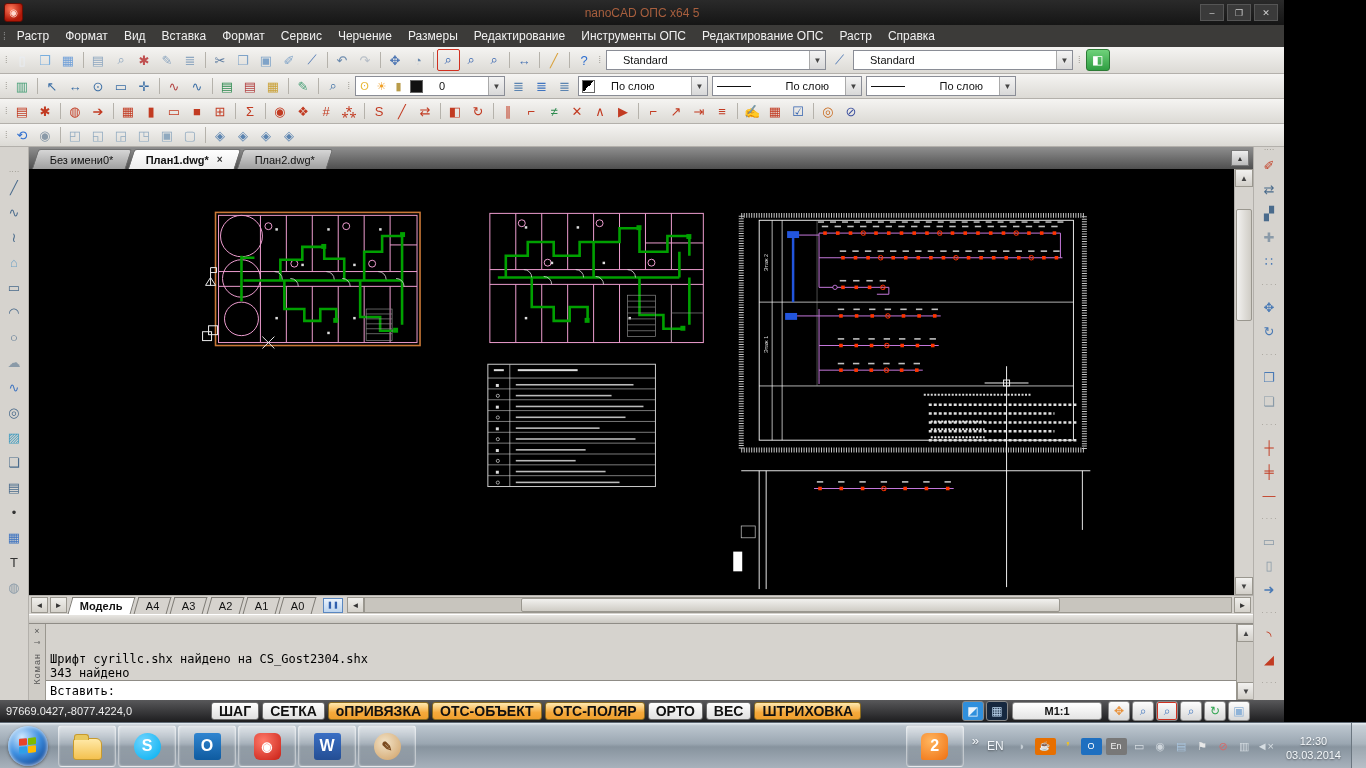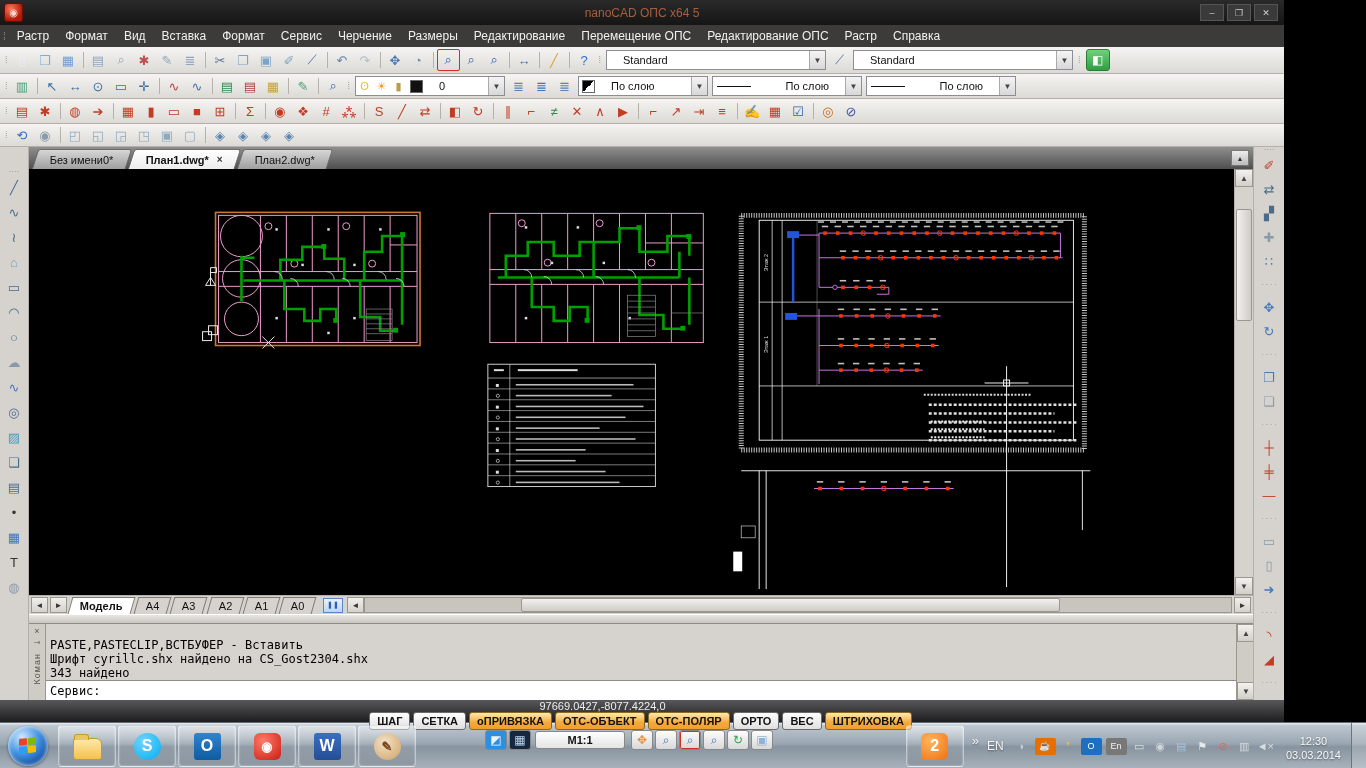"Перемещение ОПС" span.mi { text: Перемещение -> Инструменты }
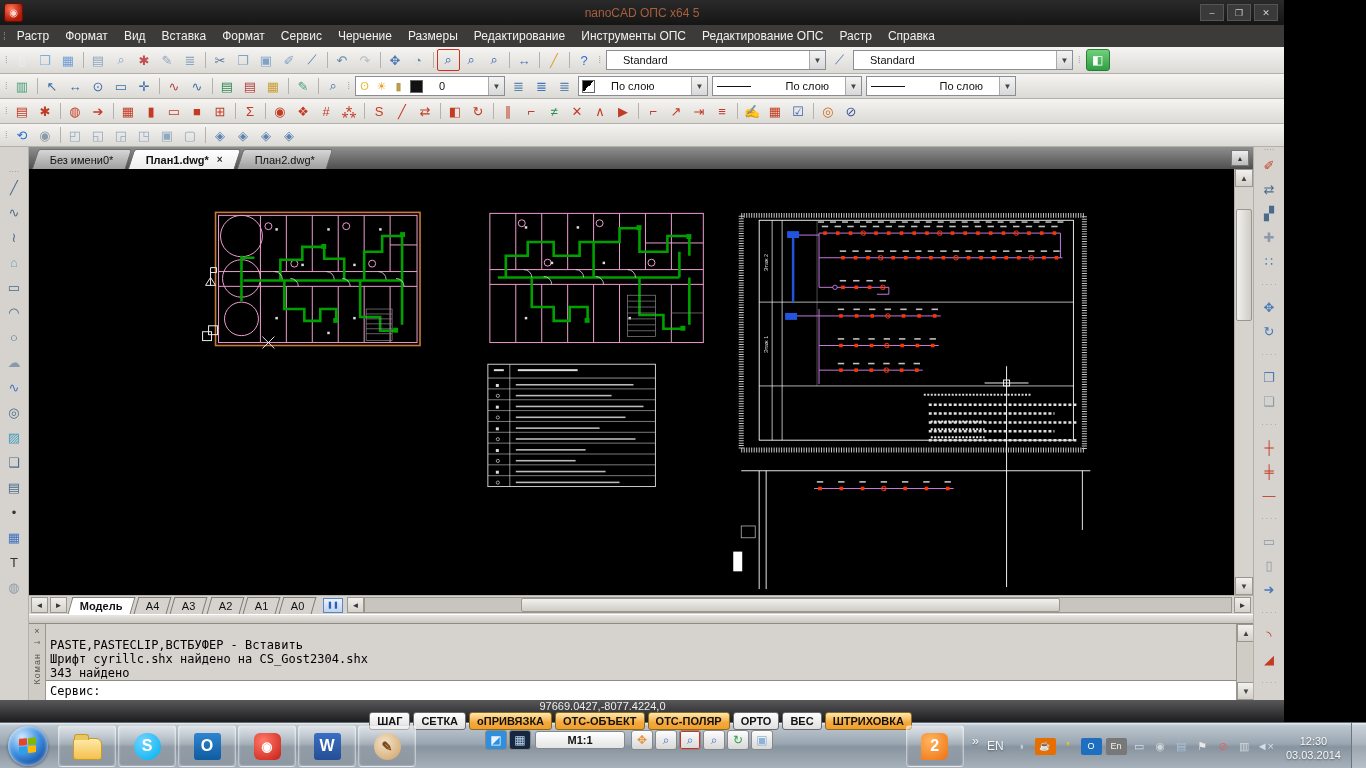"PASTE,PASTECLIP,ВСТБУФЕР - Вставить" div.cline { html: <div>PASTE,PASTECLIP,ВСТБУФЕР - Вставить</div> -> none }
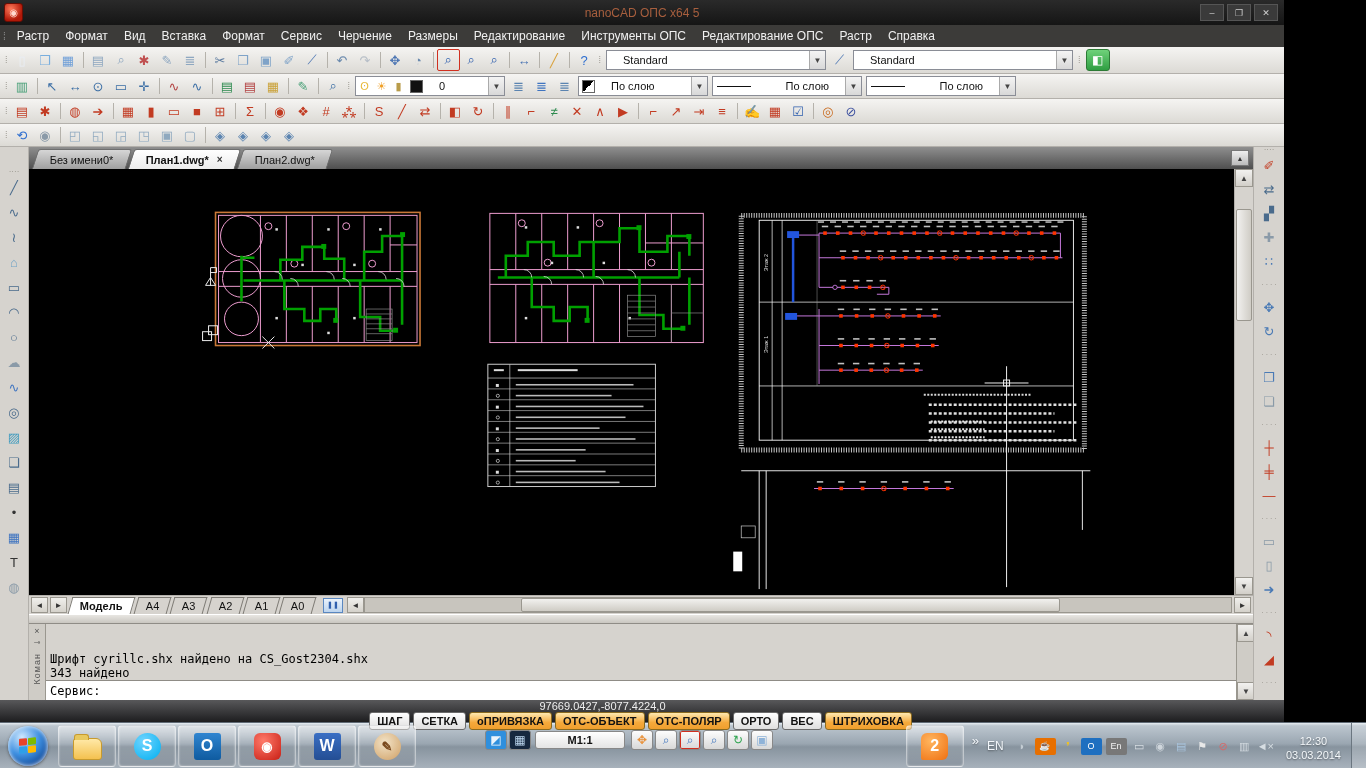"Сервис:" span { text: Сервис -> Вставить }
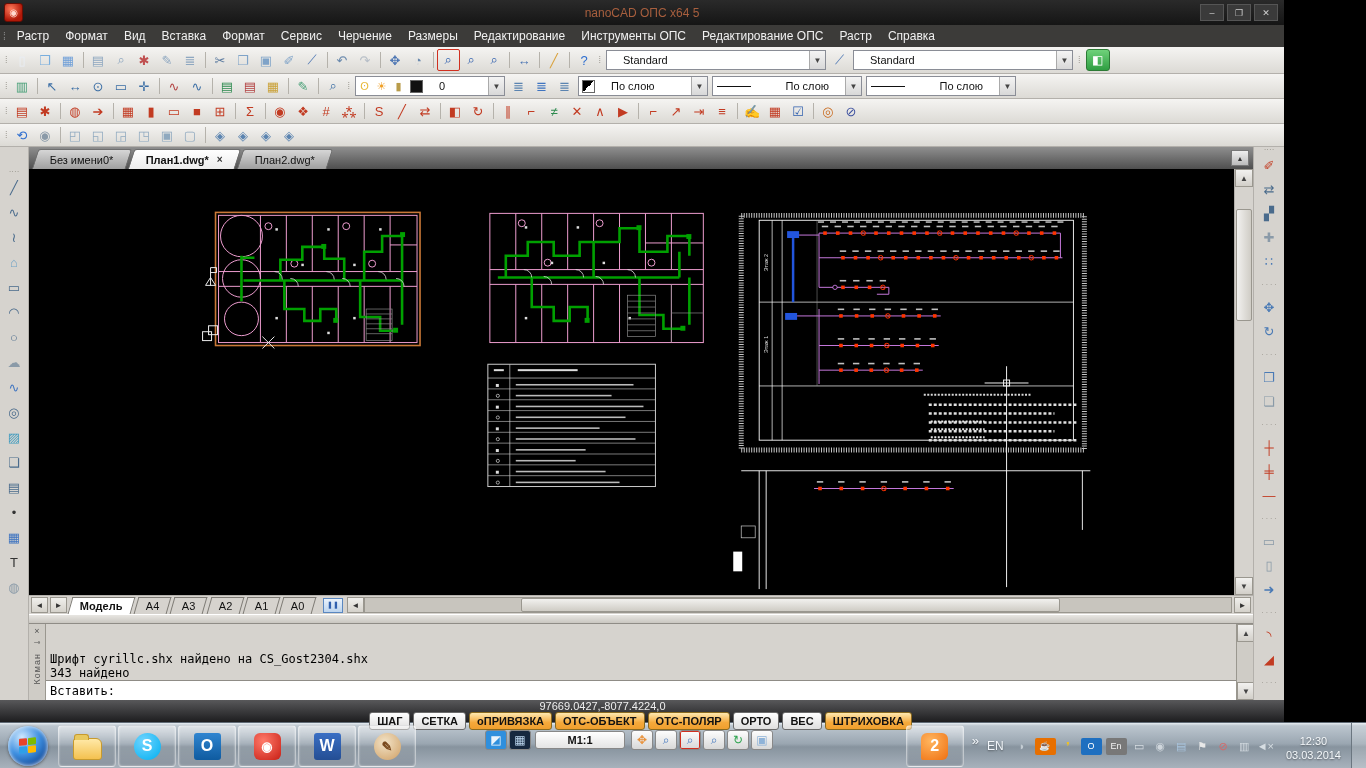"97669.0427,-8077.4224,0" #statusbar { flex-direction: column -> none }
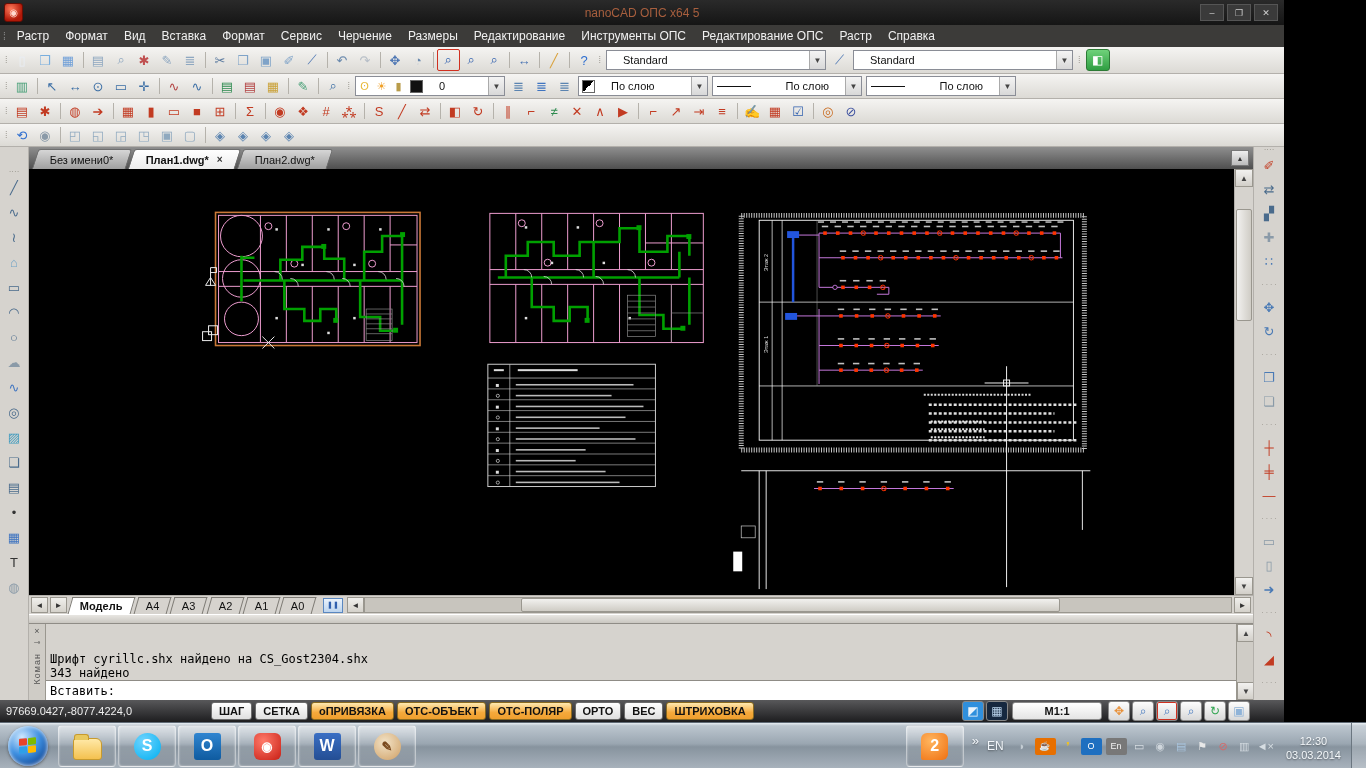"ШАГ" .stoggle { font-size: 11px -> 14px }
